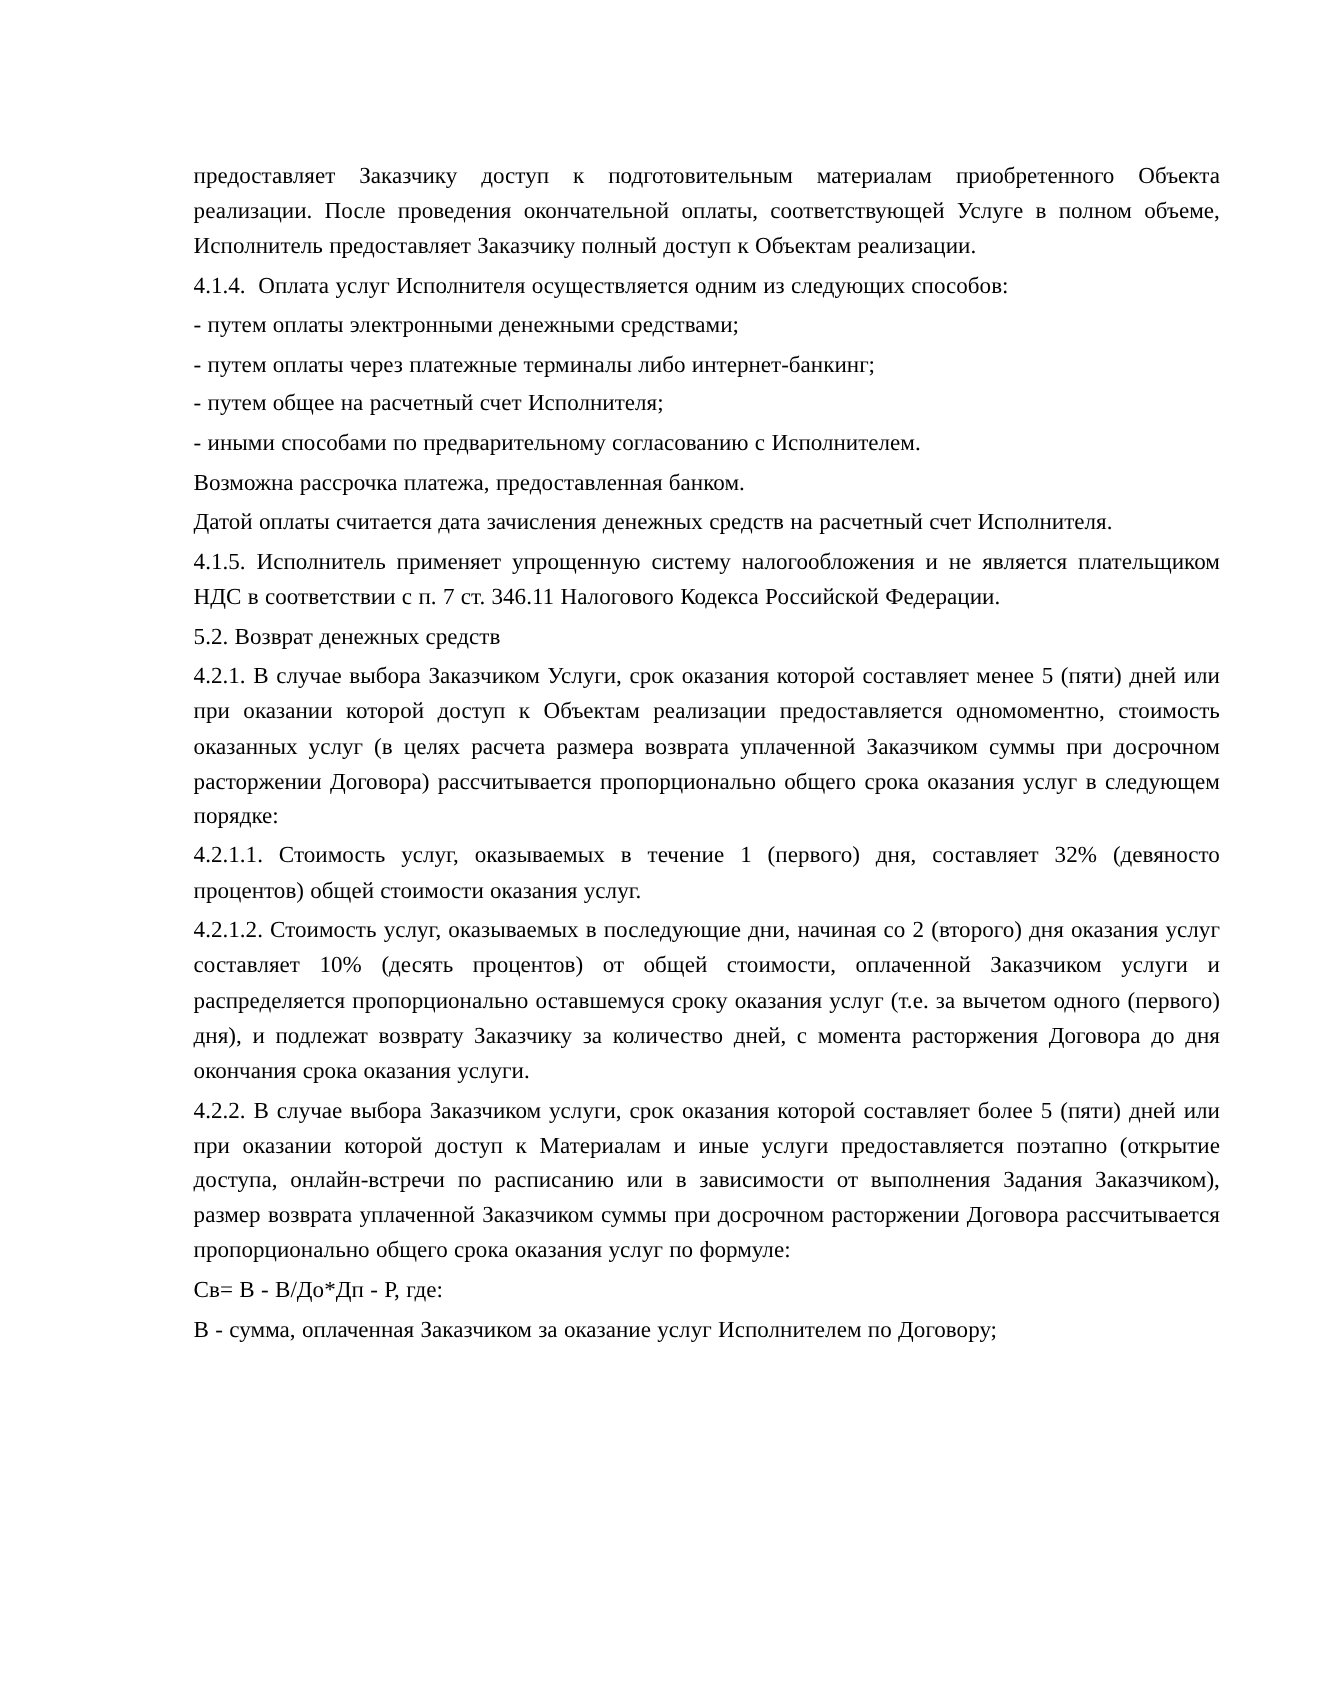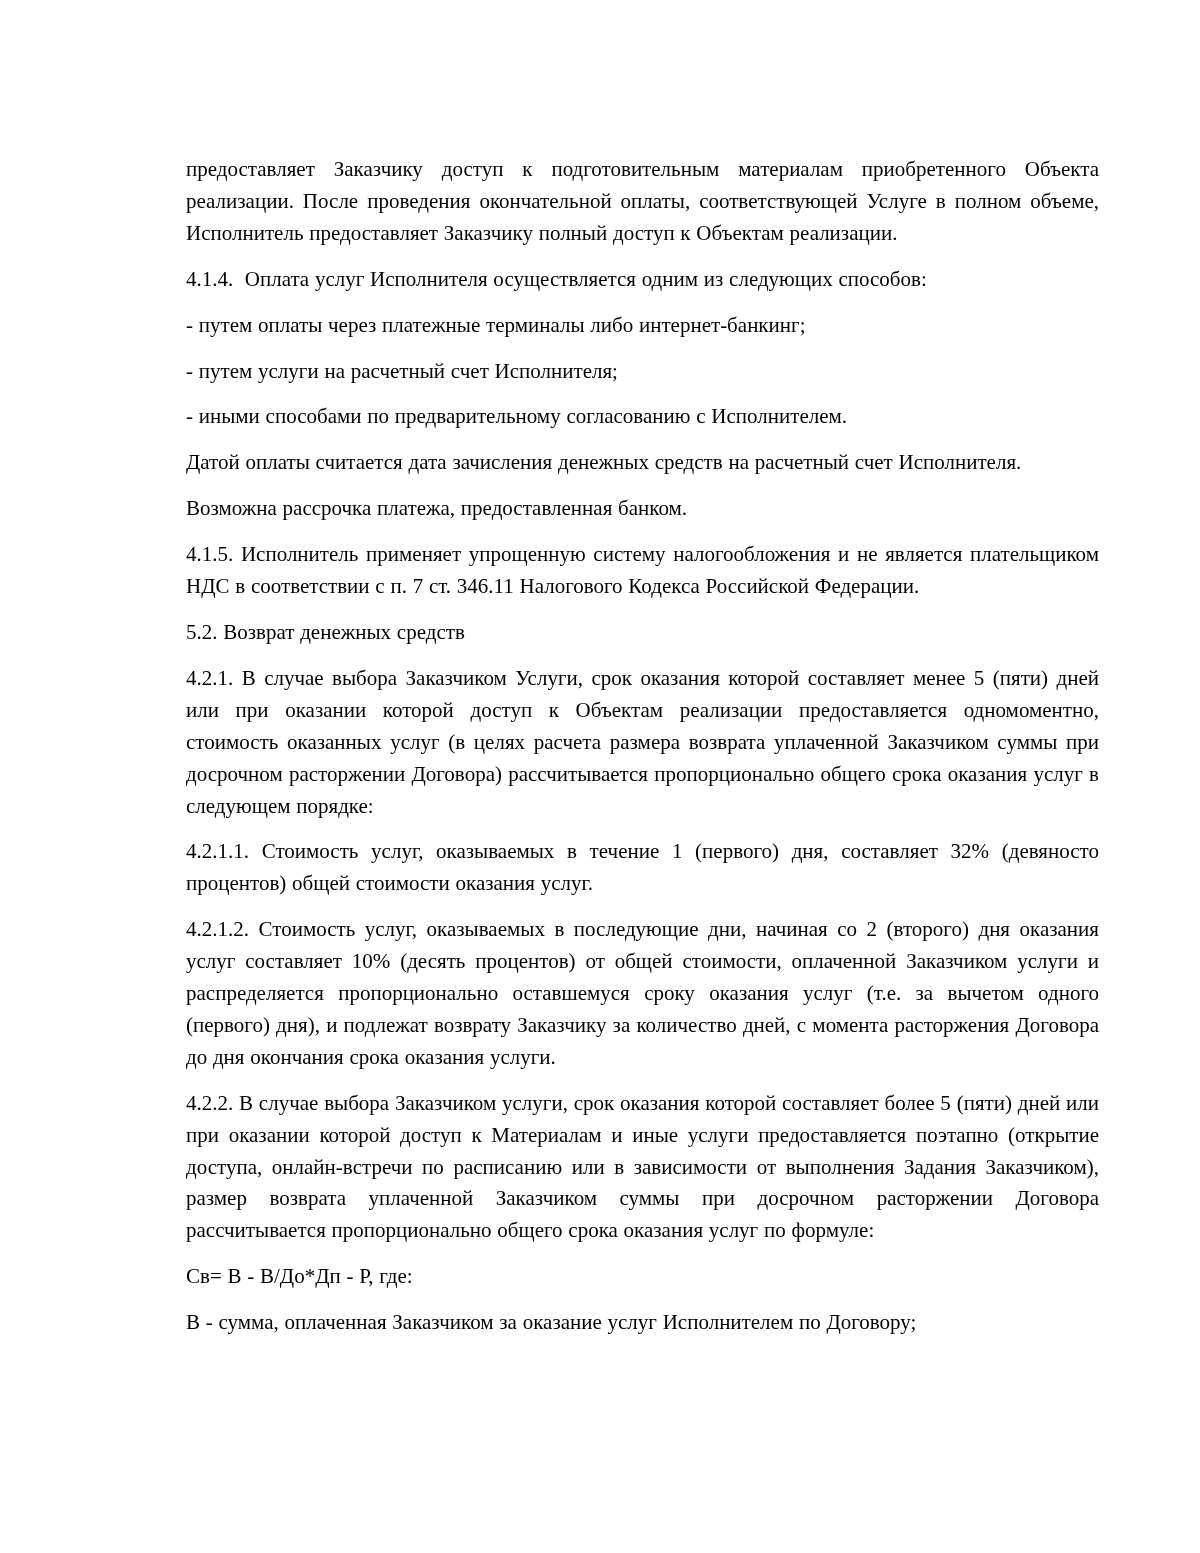"предоставляет Заказчику доступ к" .para { margin: 14px -> 4px }
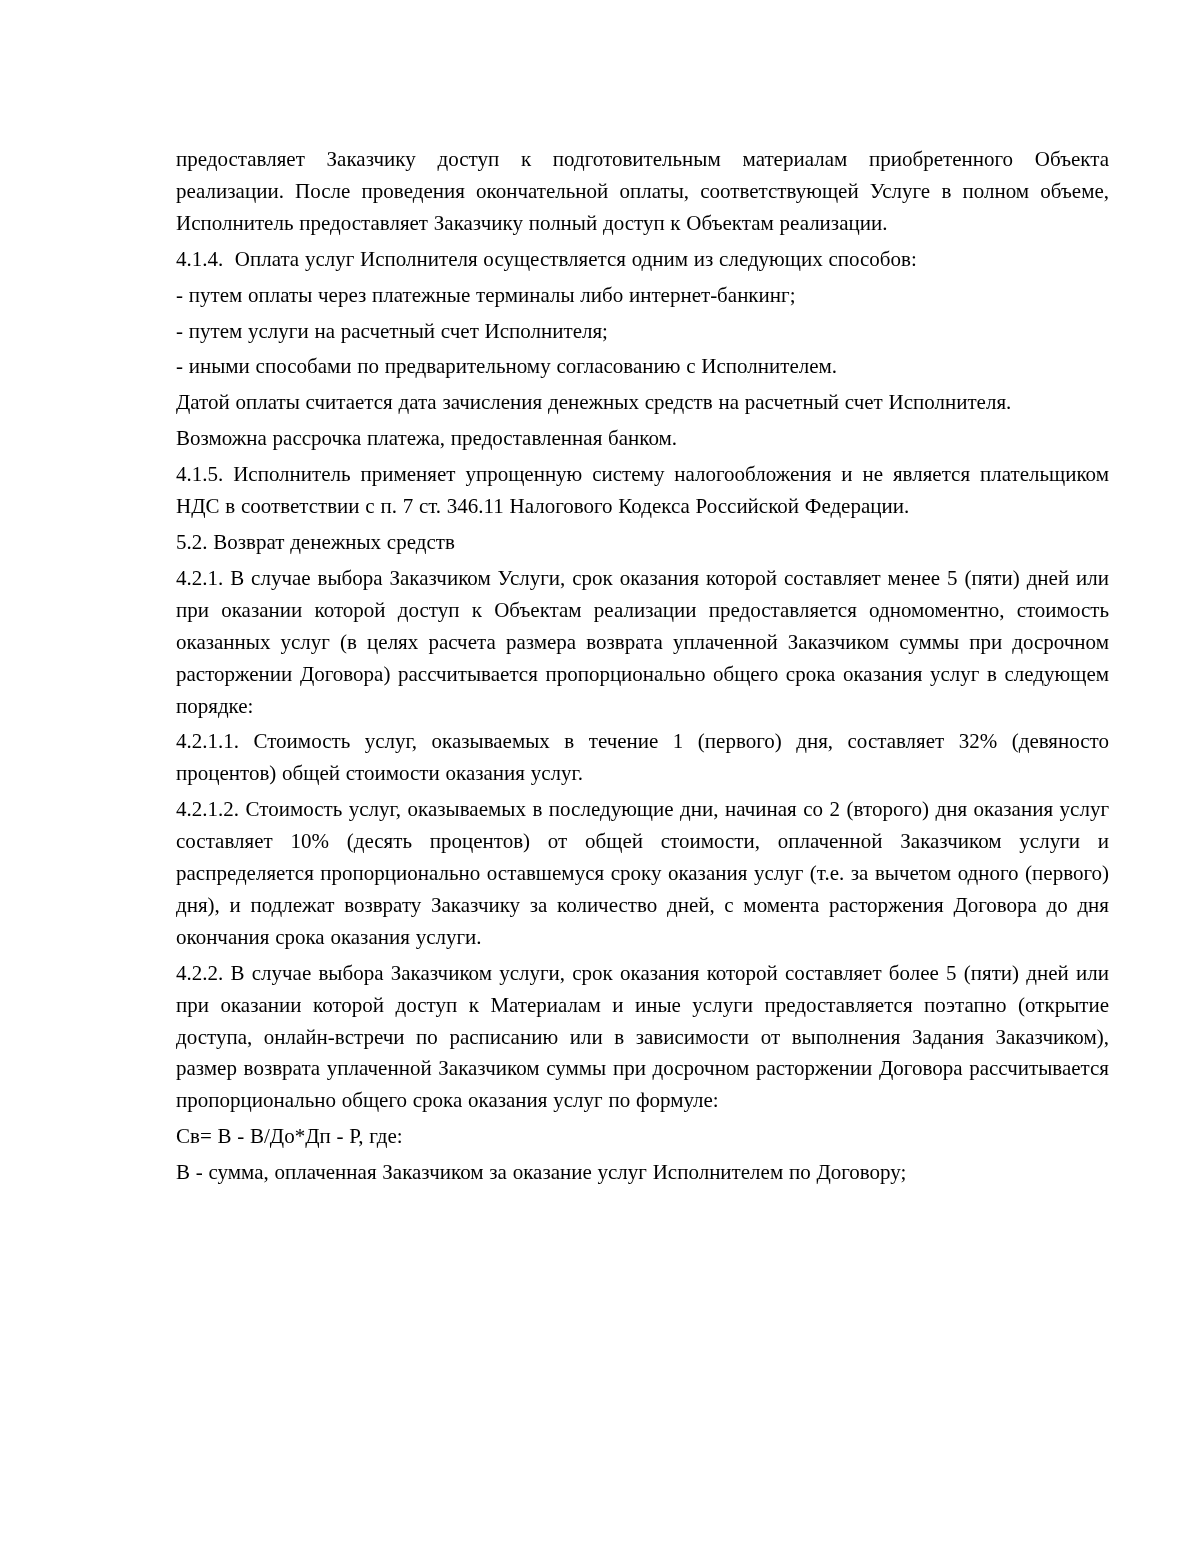"- путем оплаты электронными денежными" p.para { html: none -> <p>- путем оплаты электронными денежными средствами;</p> }
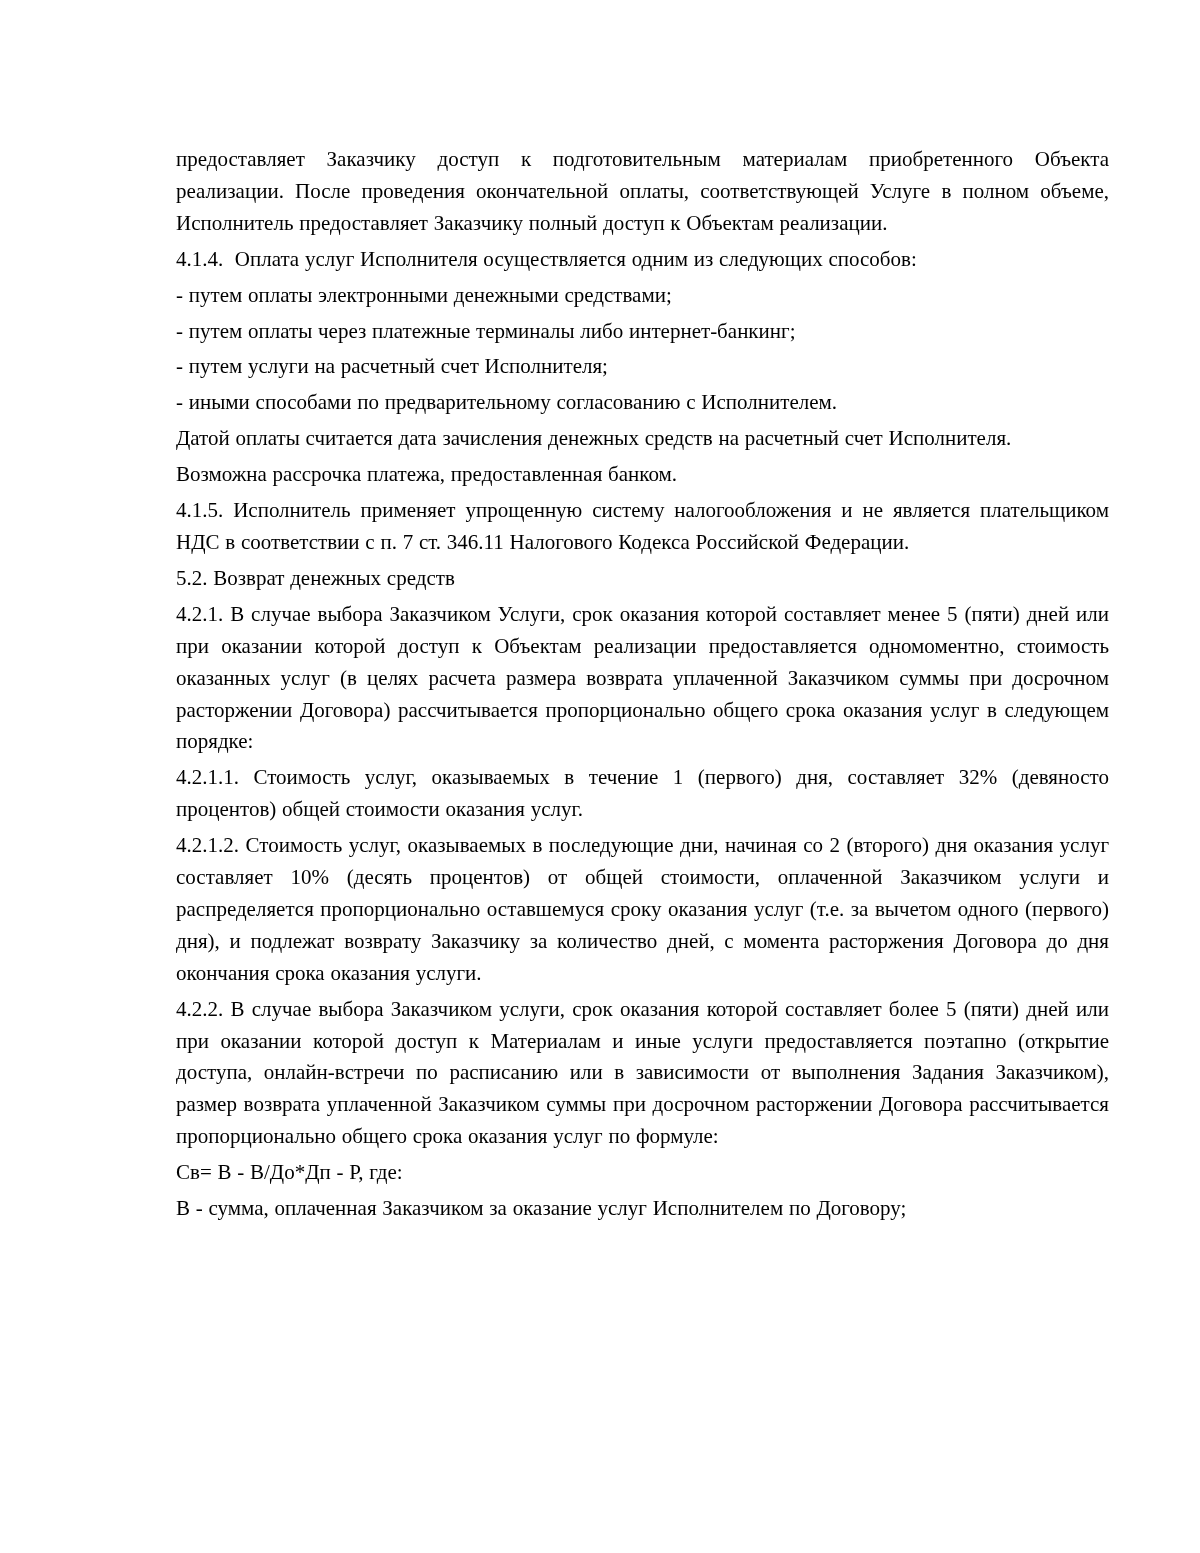"- путем услуги на расчетный" p.para { text: услуги -> общее }
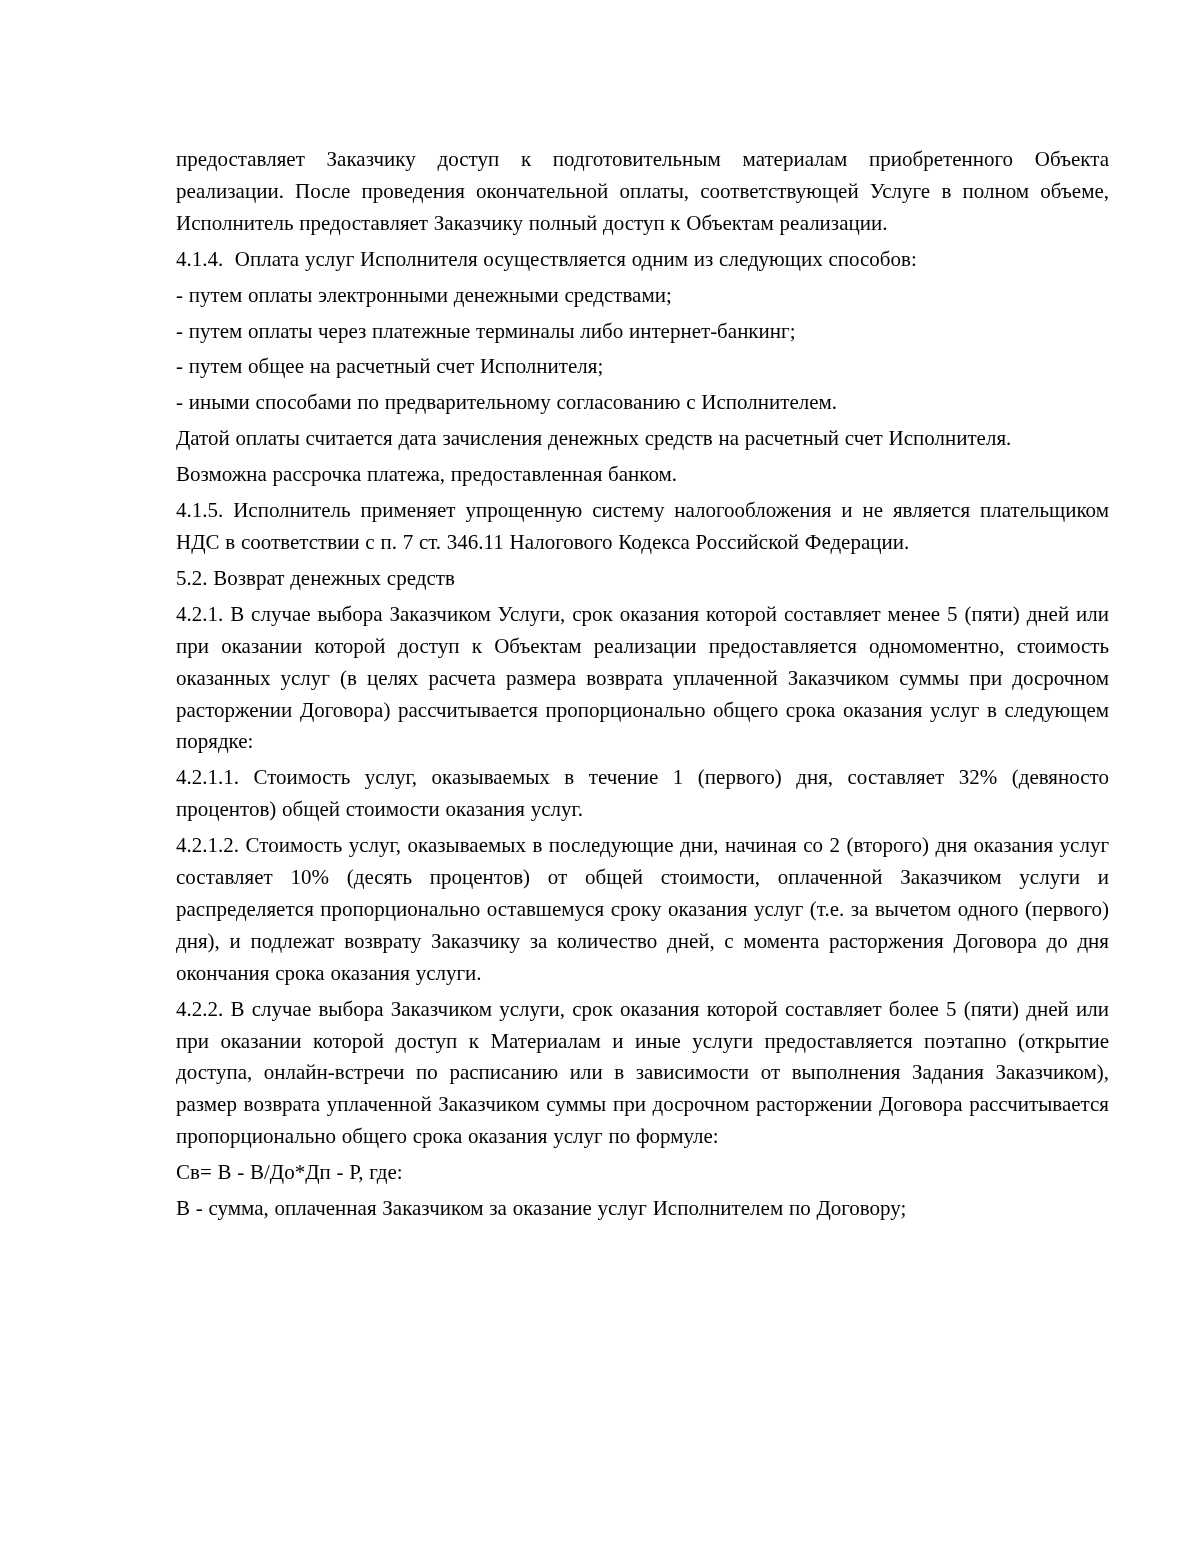"Датой оплаты считается дата зачисления" p.para { order: before "Возможна рассрочка платежа," -> after "Возможна рассрочка платежа," }
